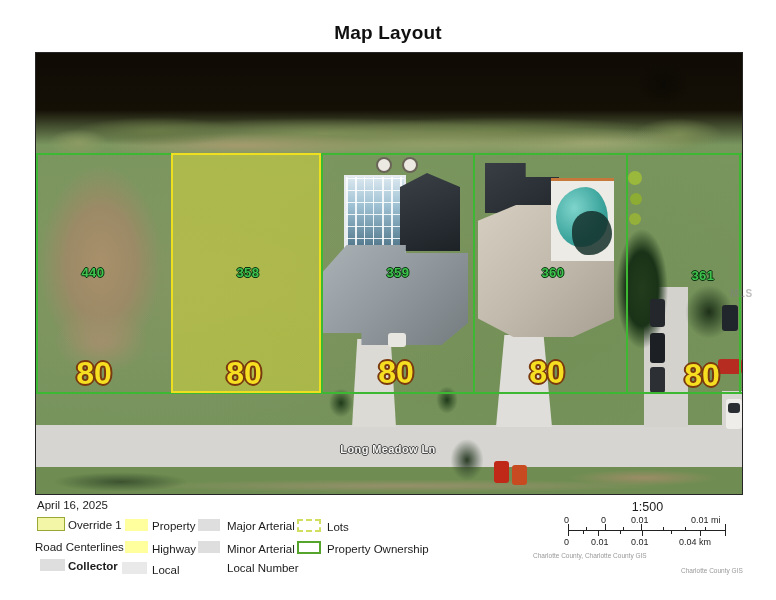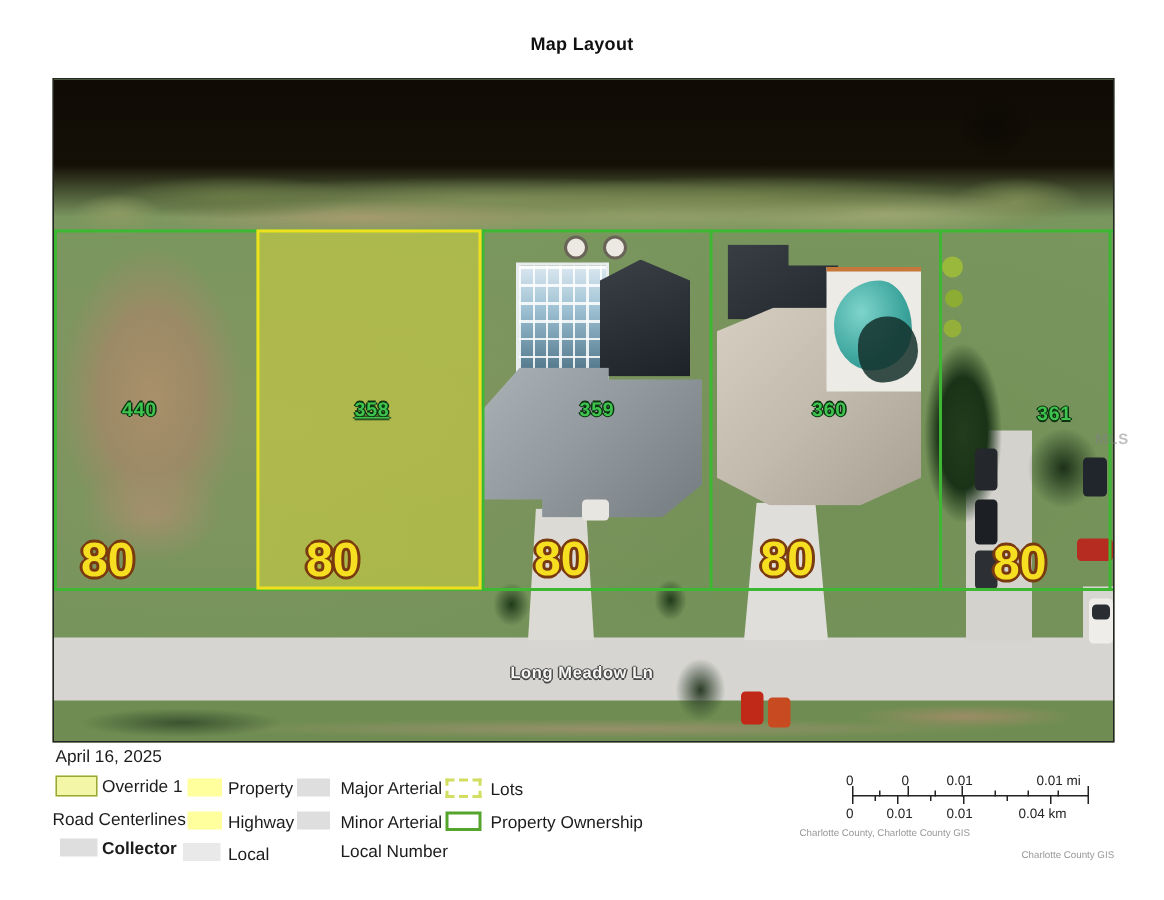"Map Layout" .title { font-size: 12px -> 19px }
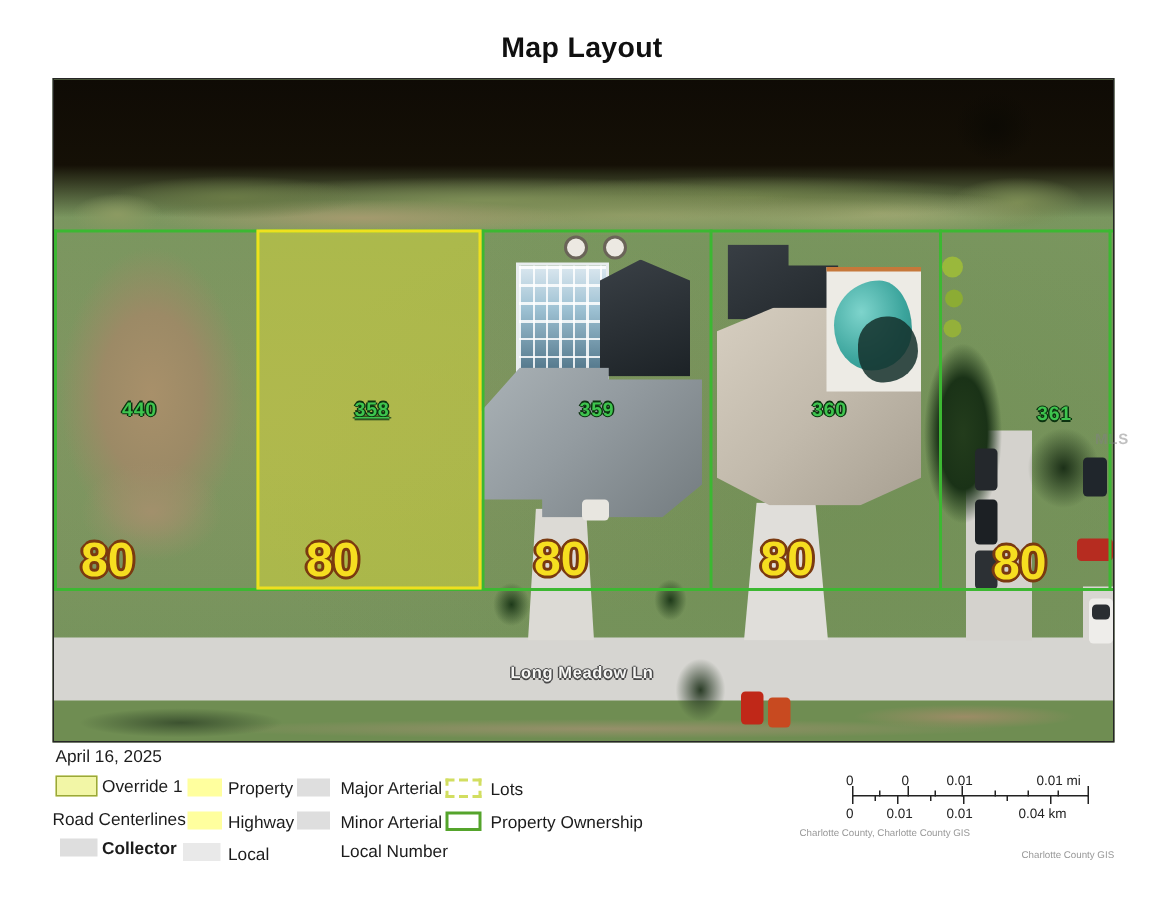"358" div.plabel { text-decoration: underline -> none }
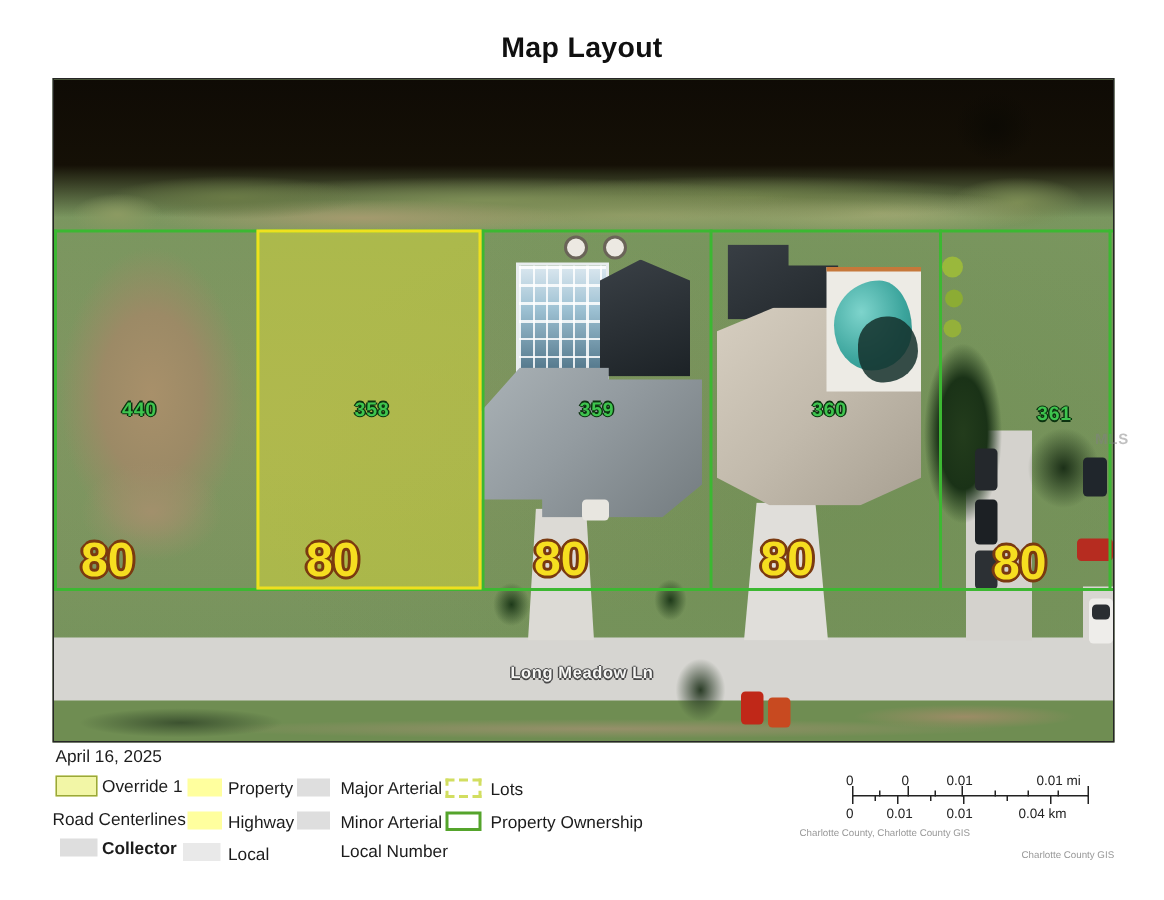"80" .flabel { text-align: left -> center }
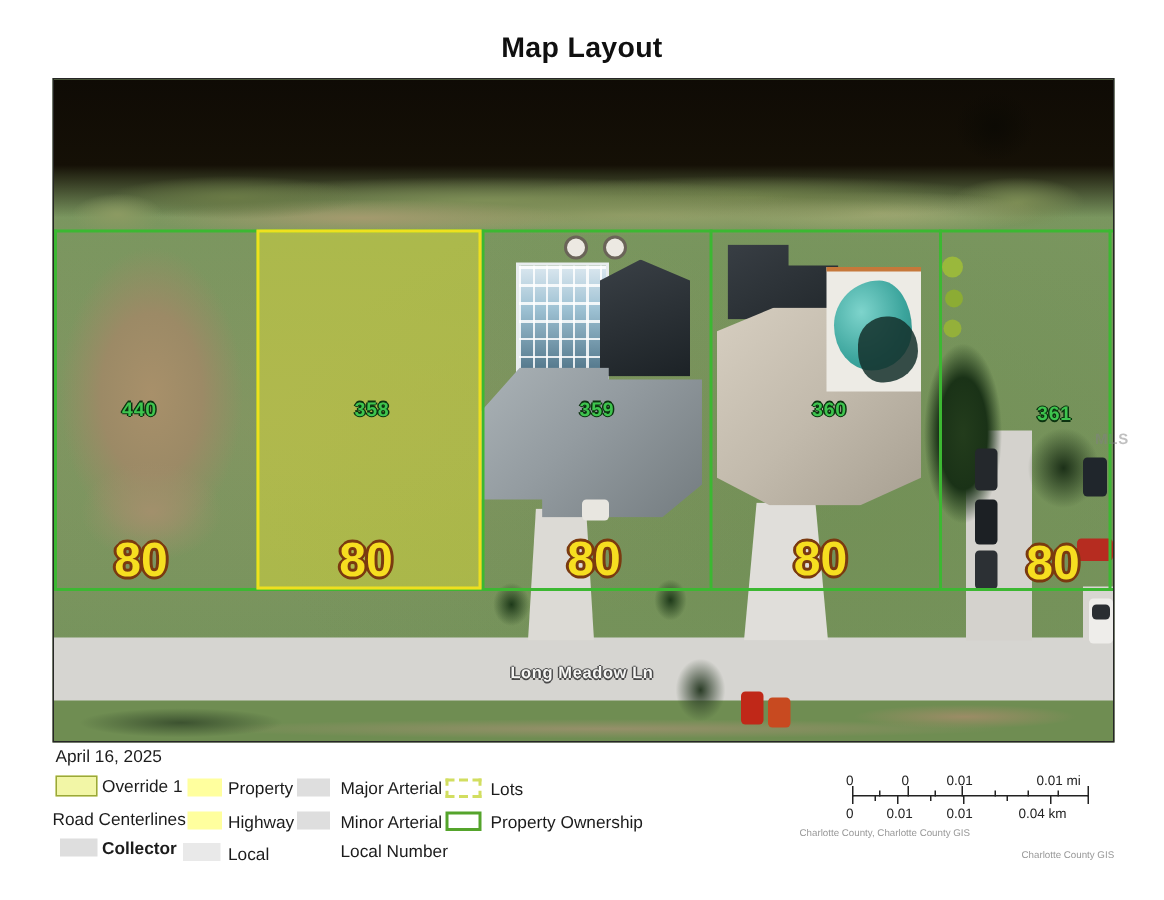"1:500" div.s12 { html: none -> <div>1:500</div> }
